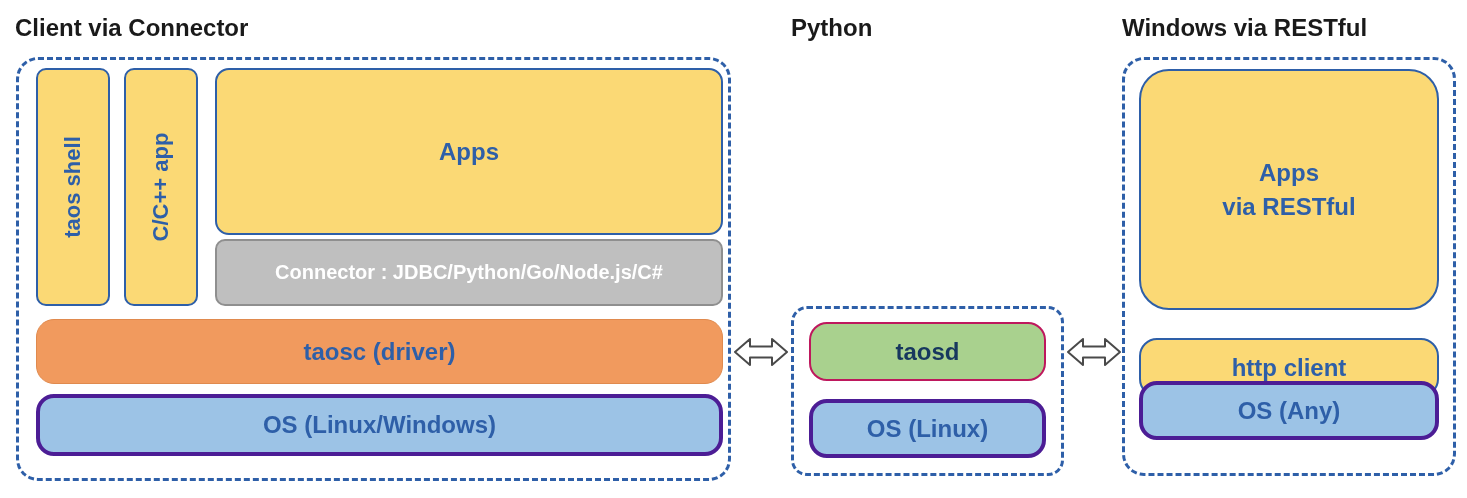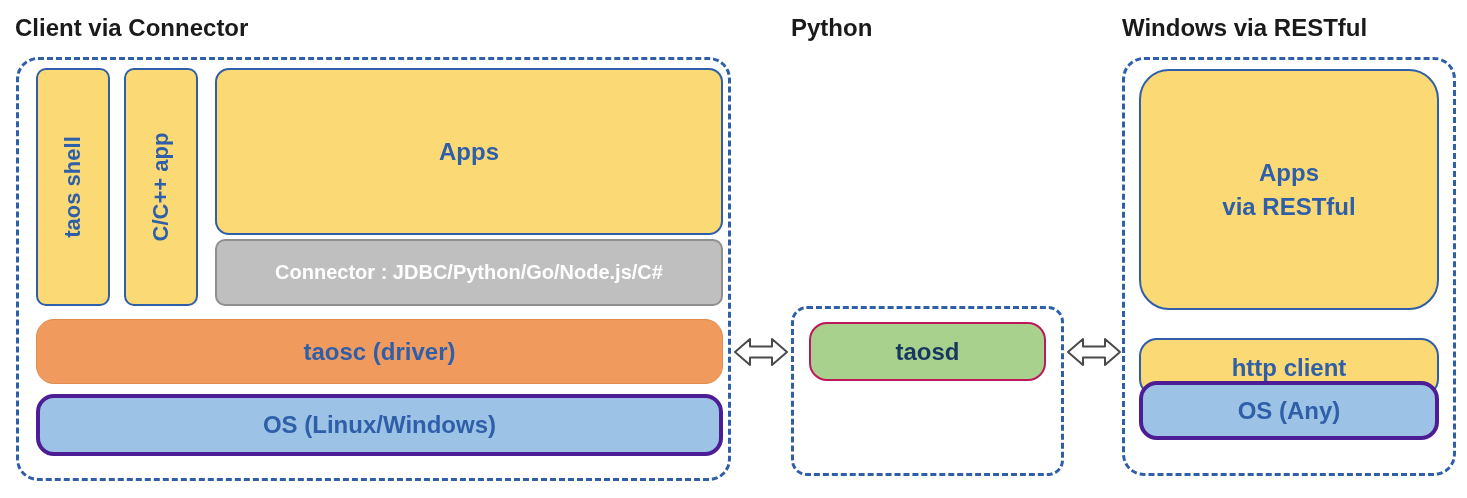"OS (Linux)" div.box { html: none -> <div> <span>OS (Linux)</span> </div> }
